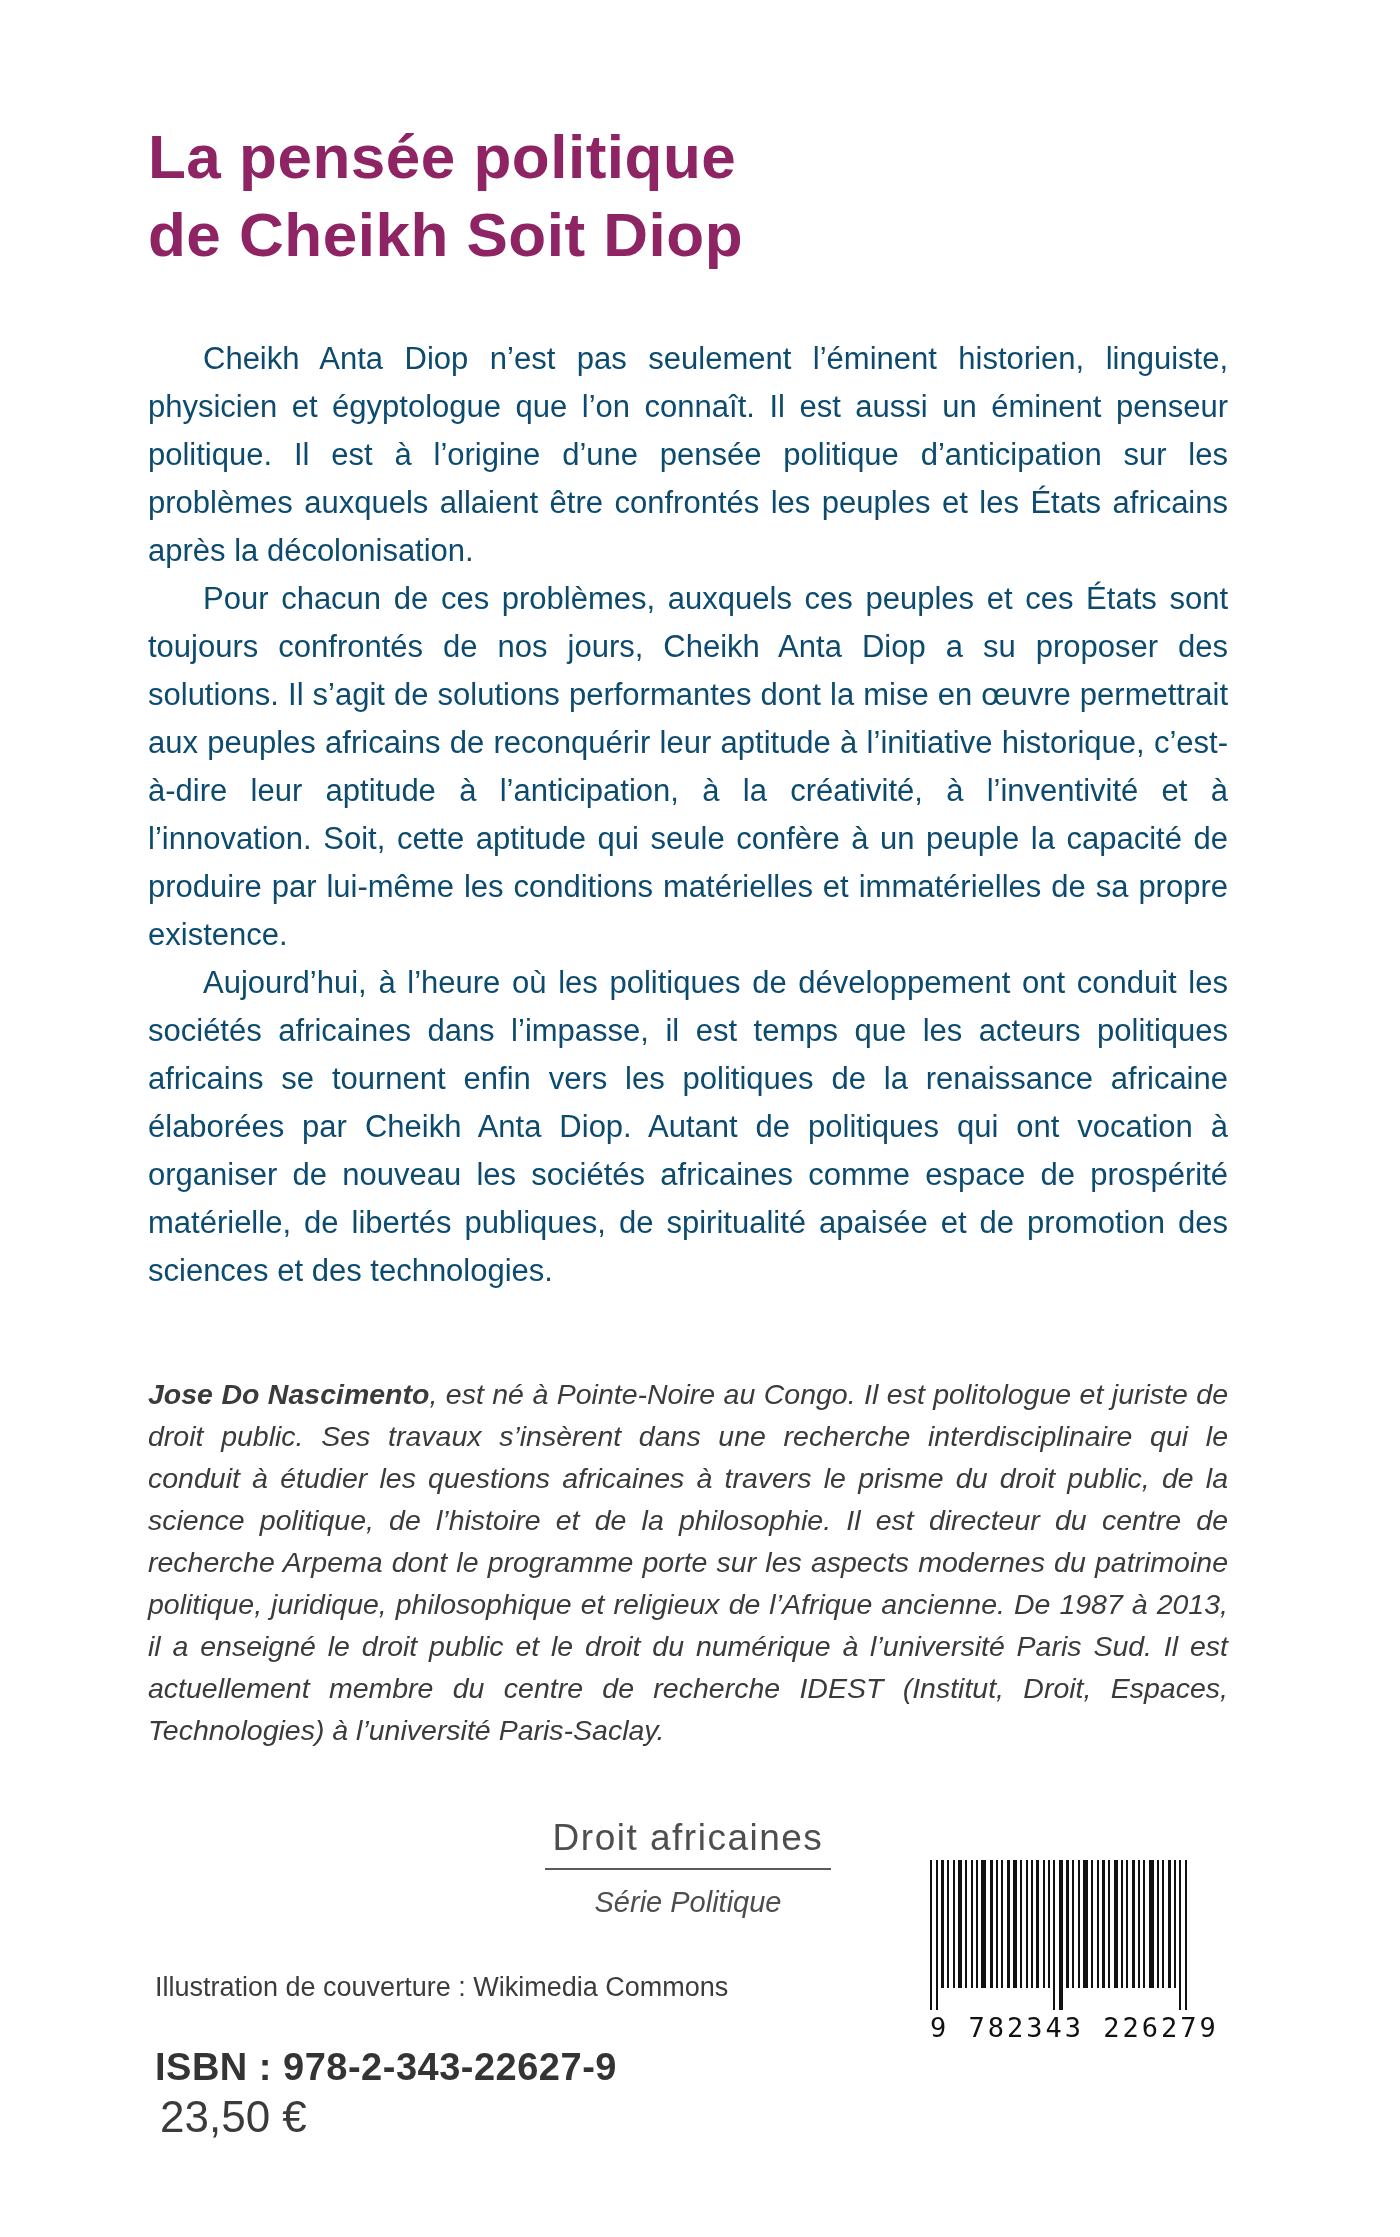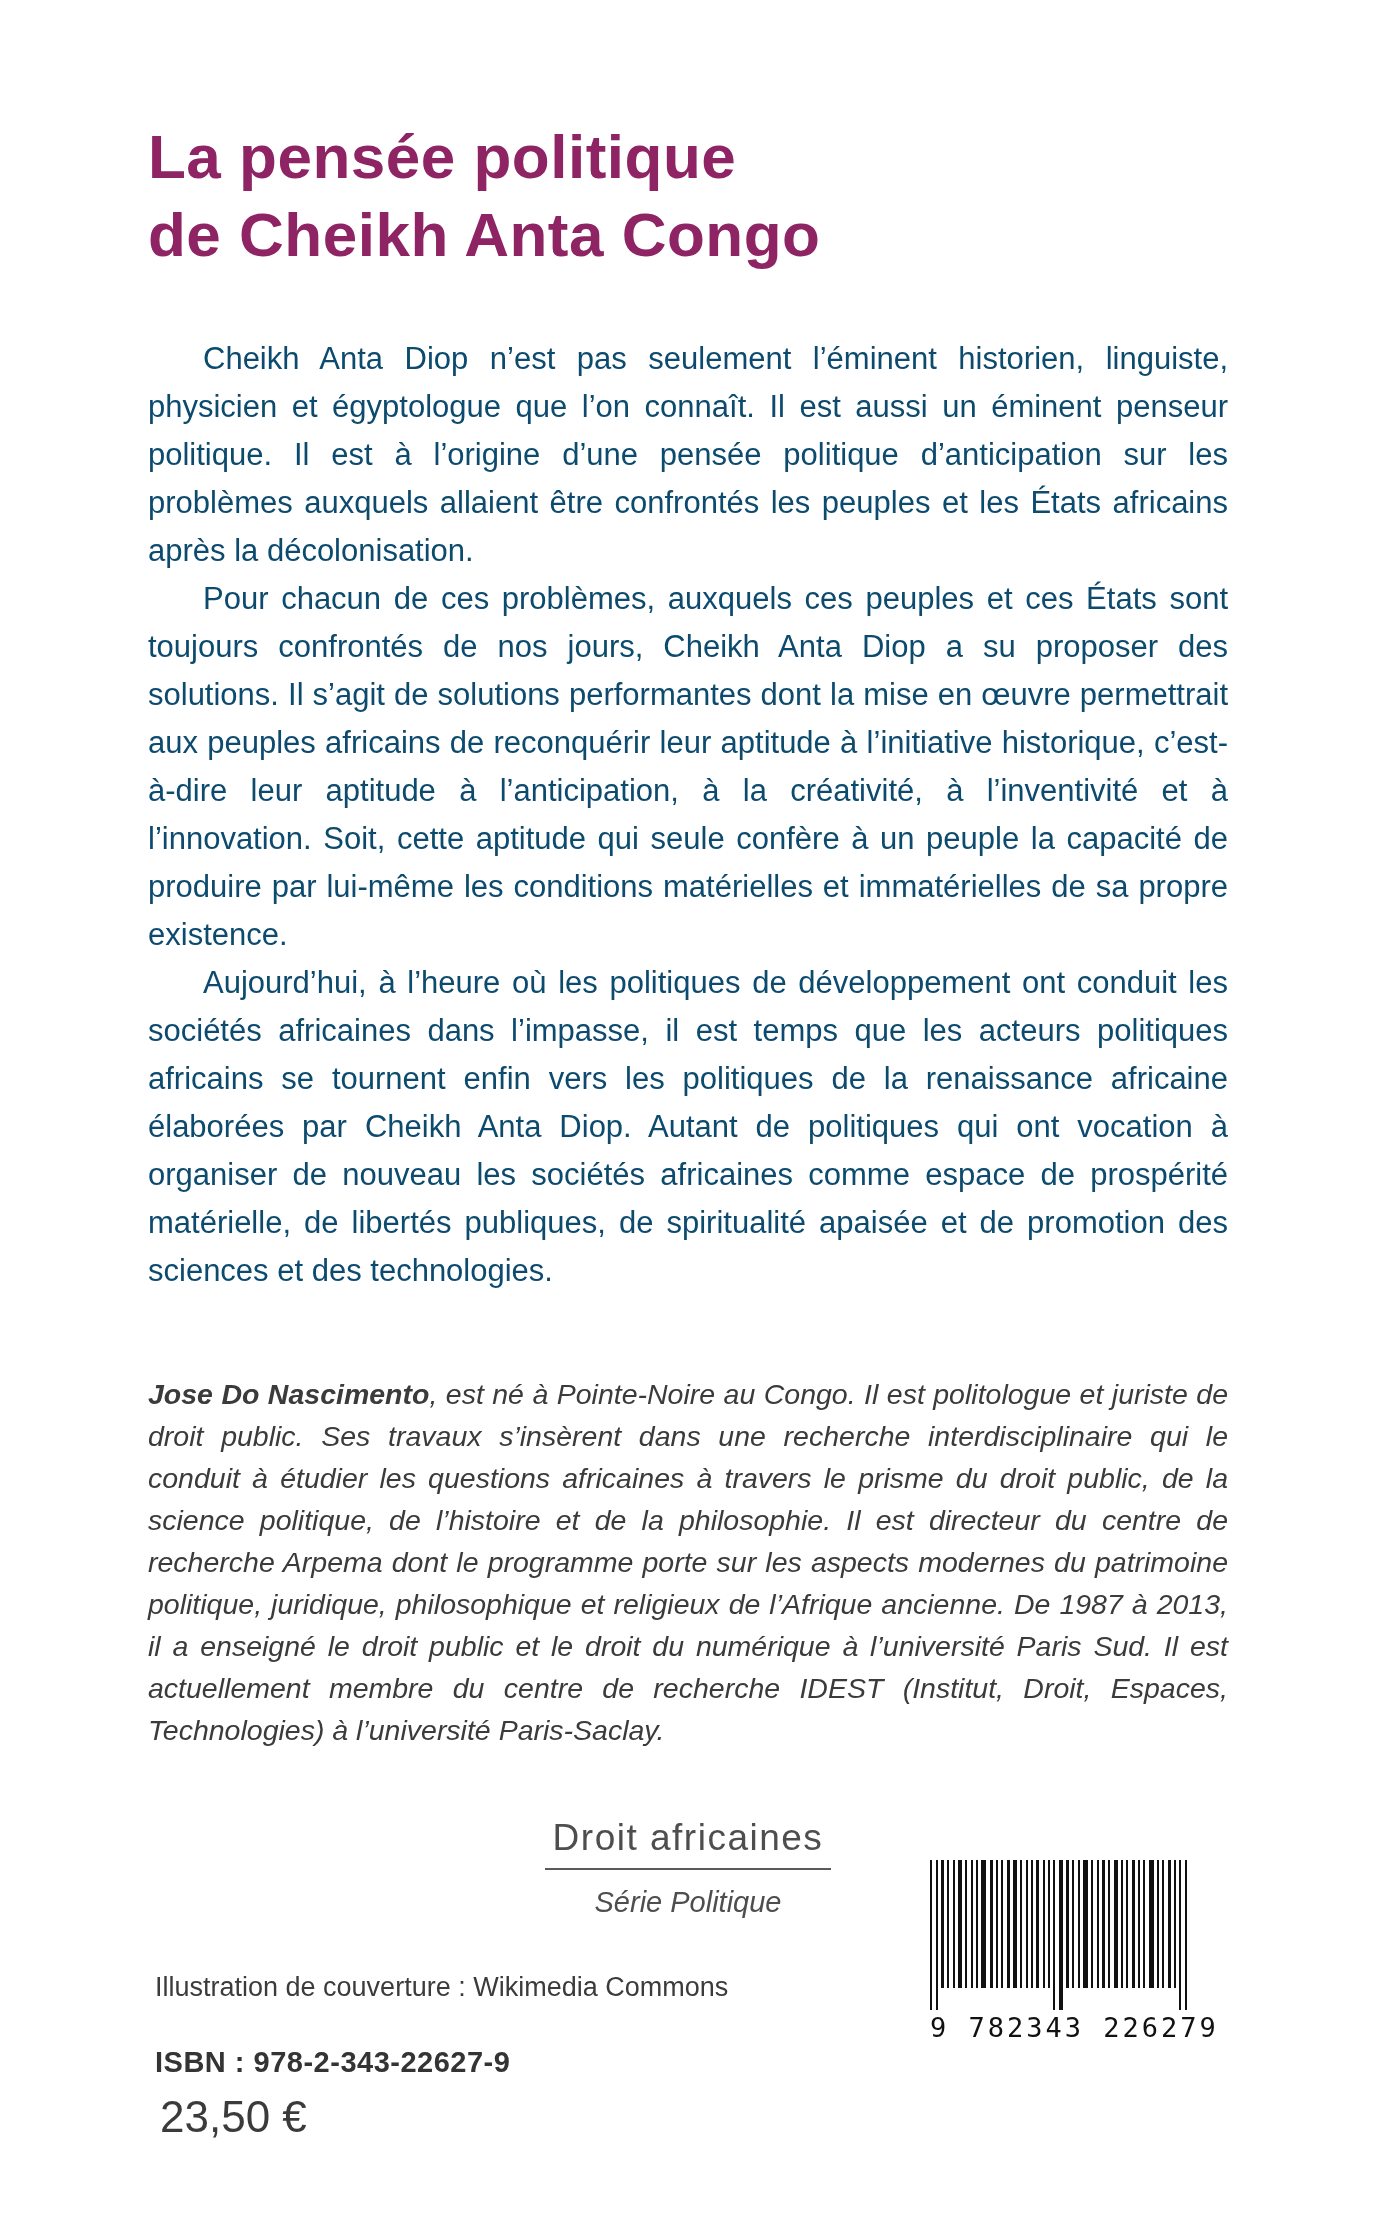"de Cheikh Anta Congo" div { text: Anta Congo -> Soit Diop }
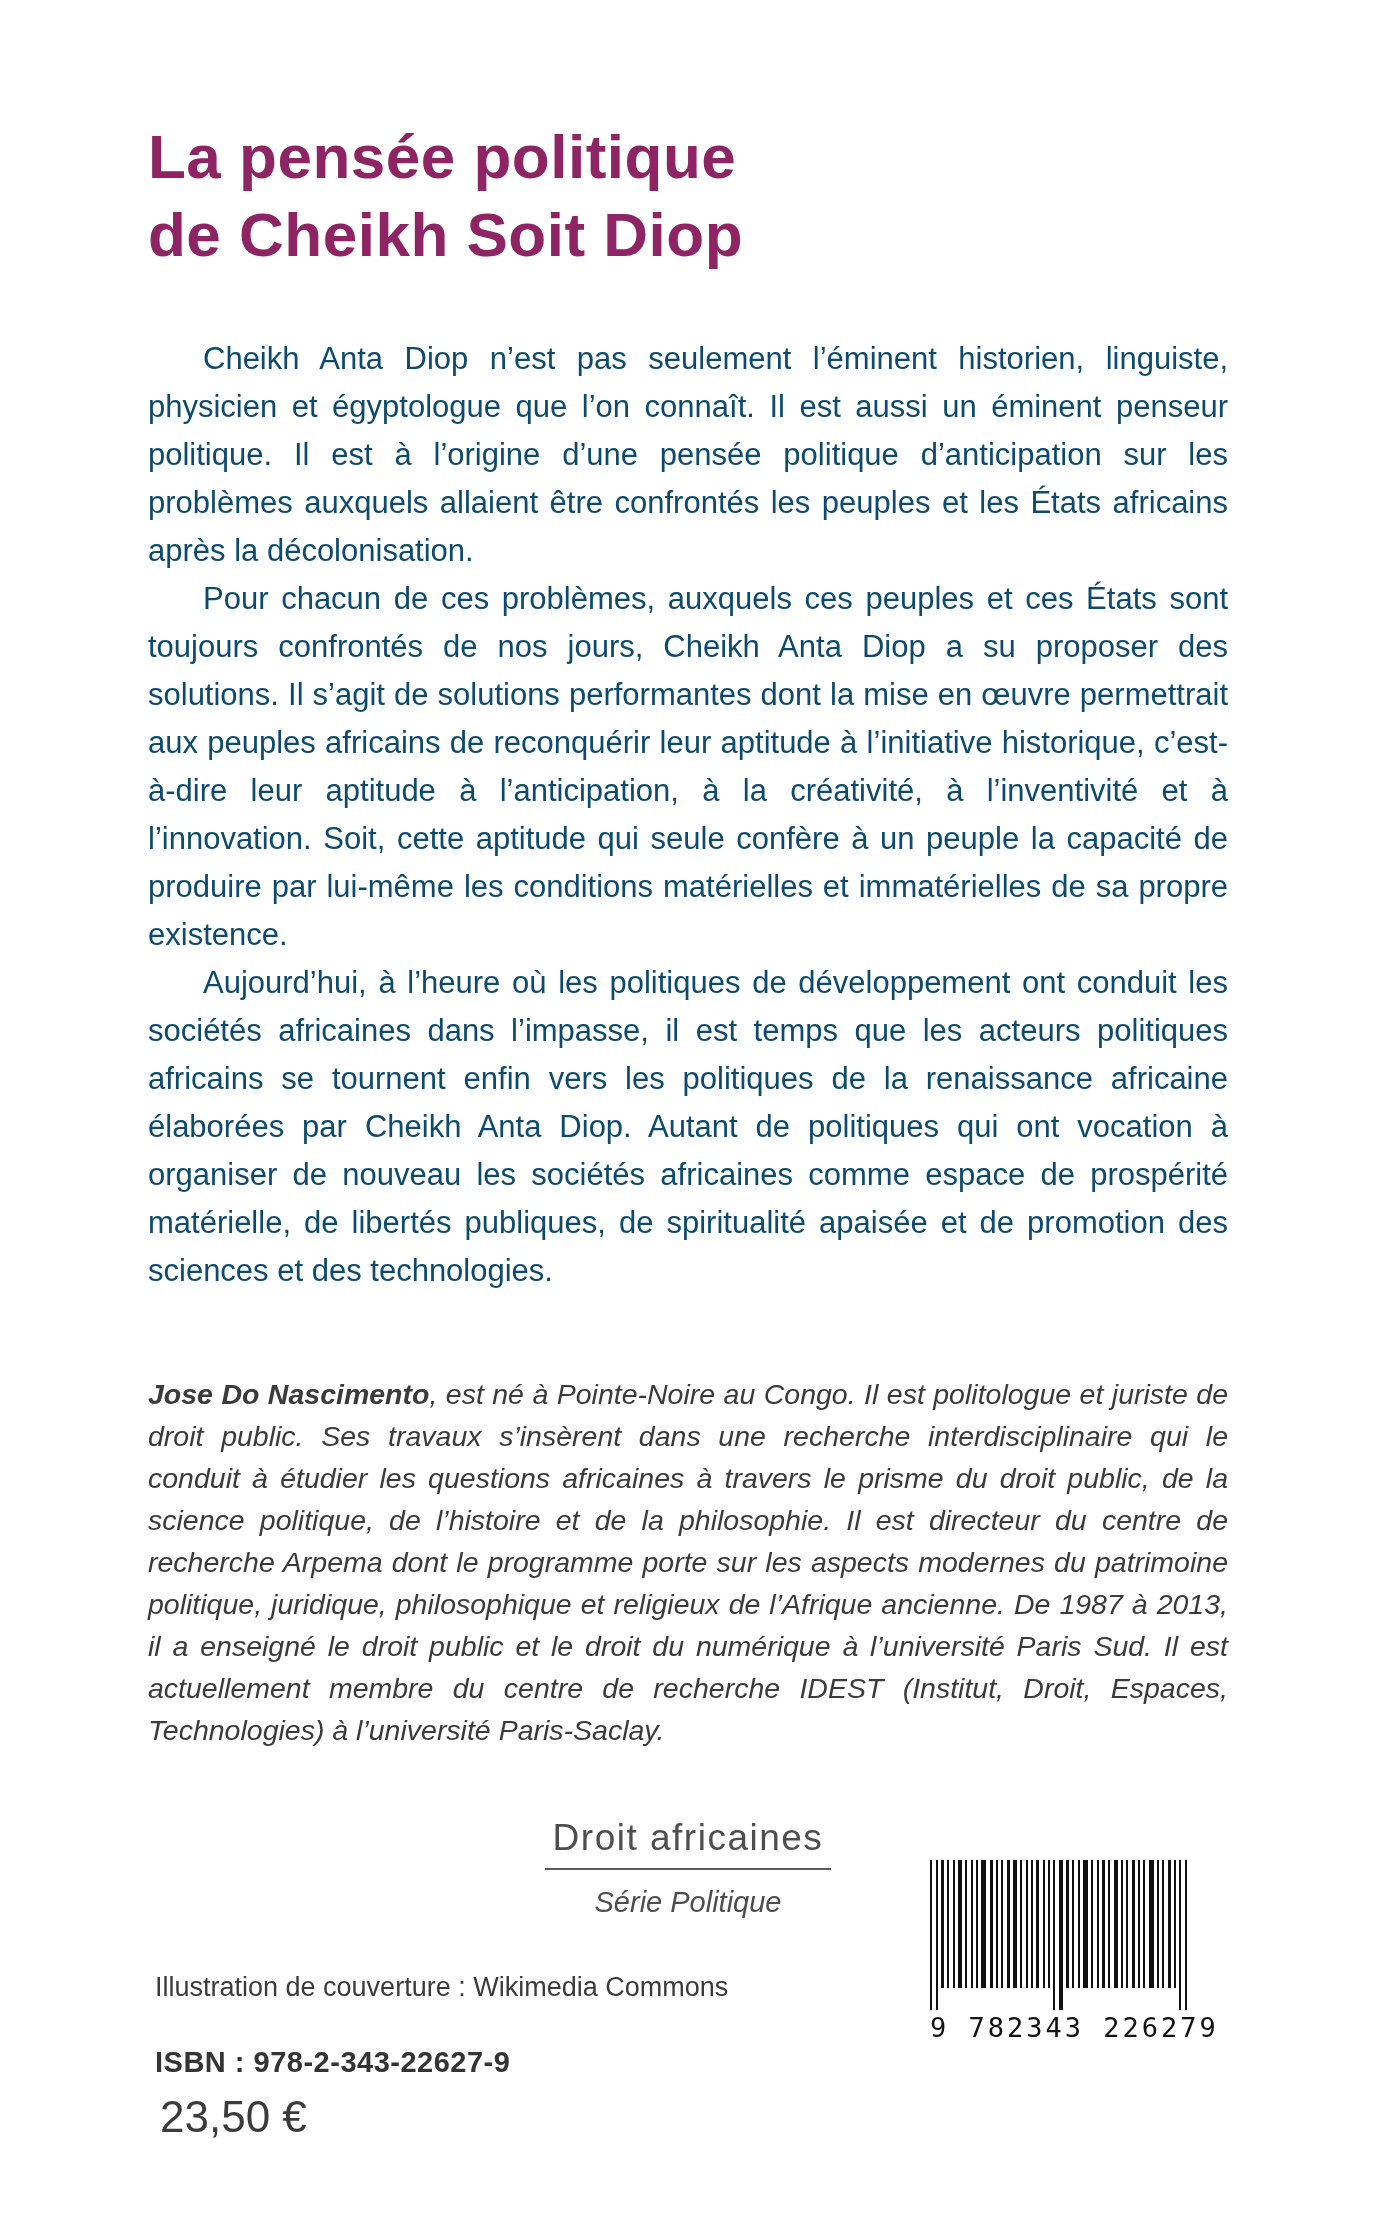"ISBN : 978-2-343-22627-9" .isbn { font-size: 29px -> 38px }
